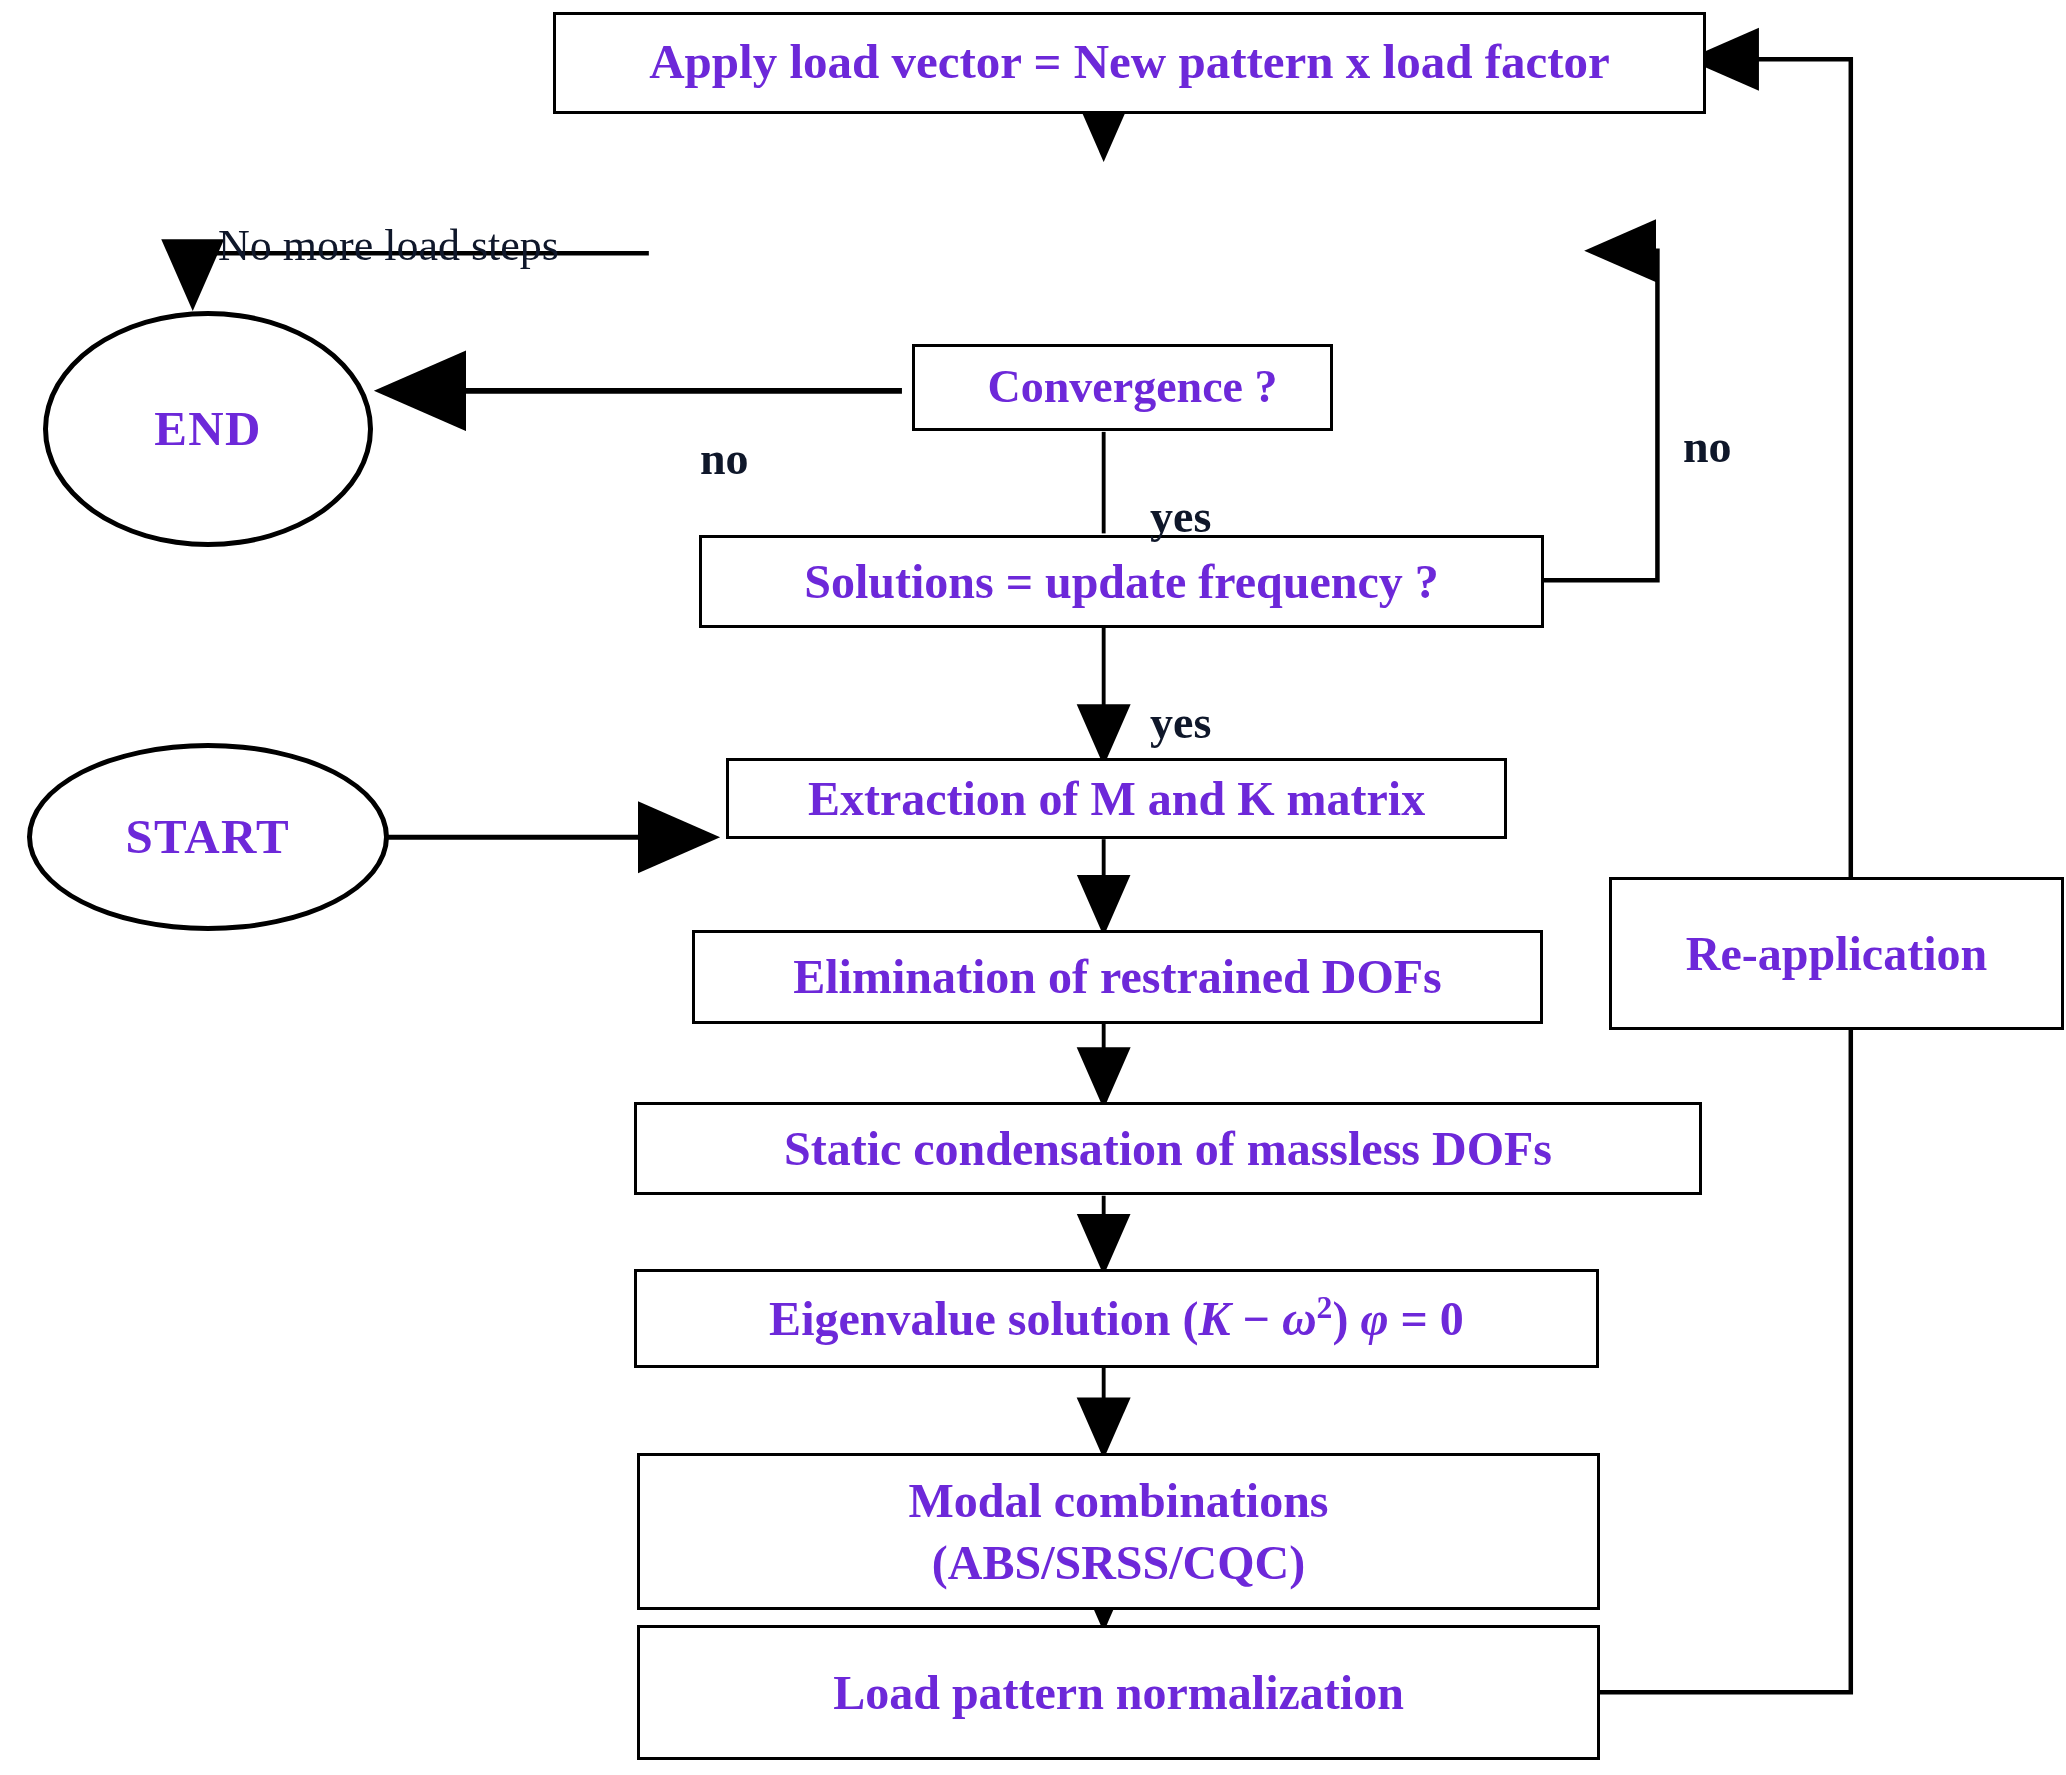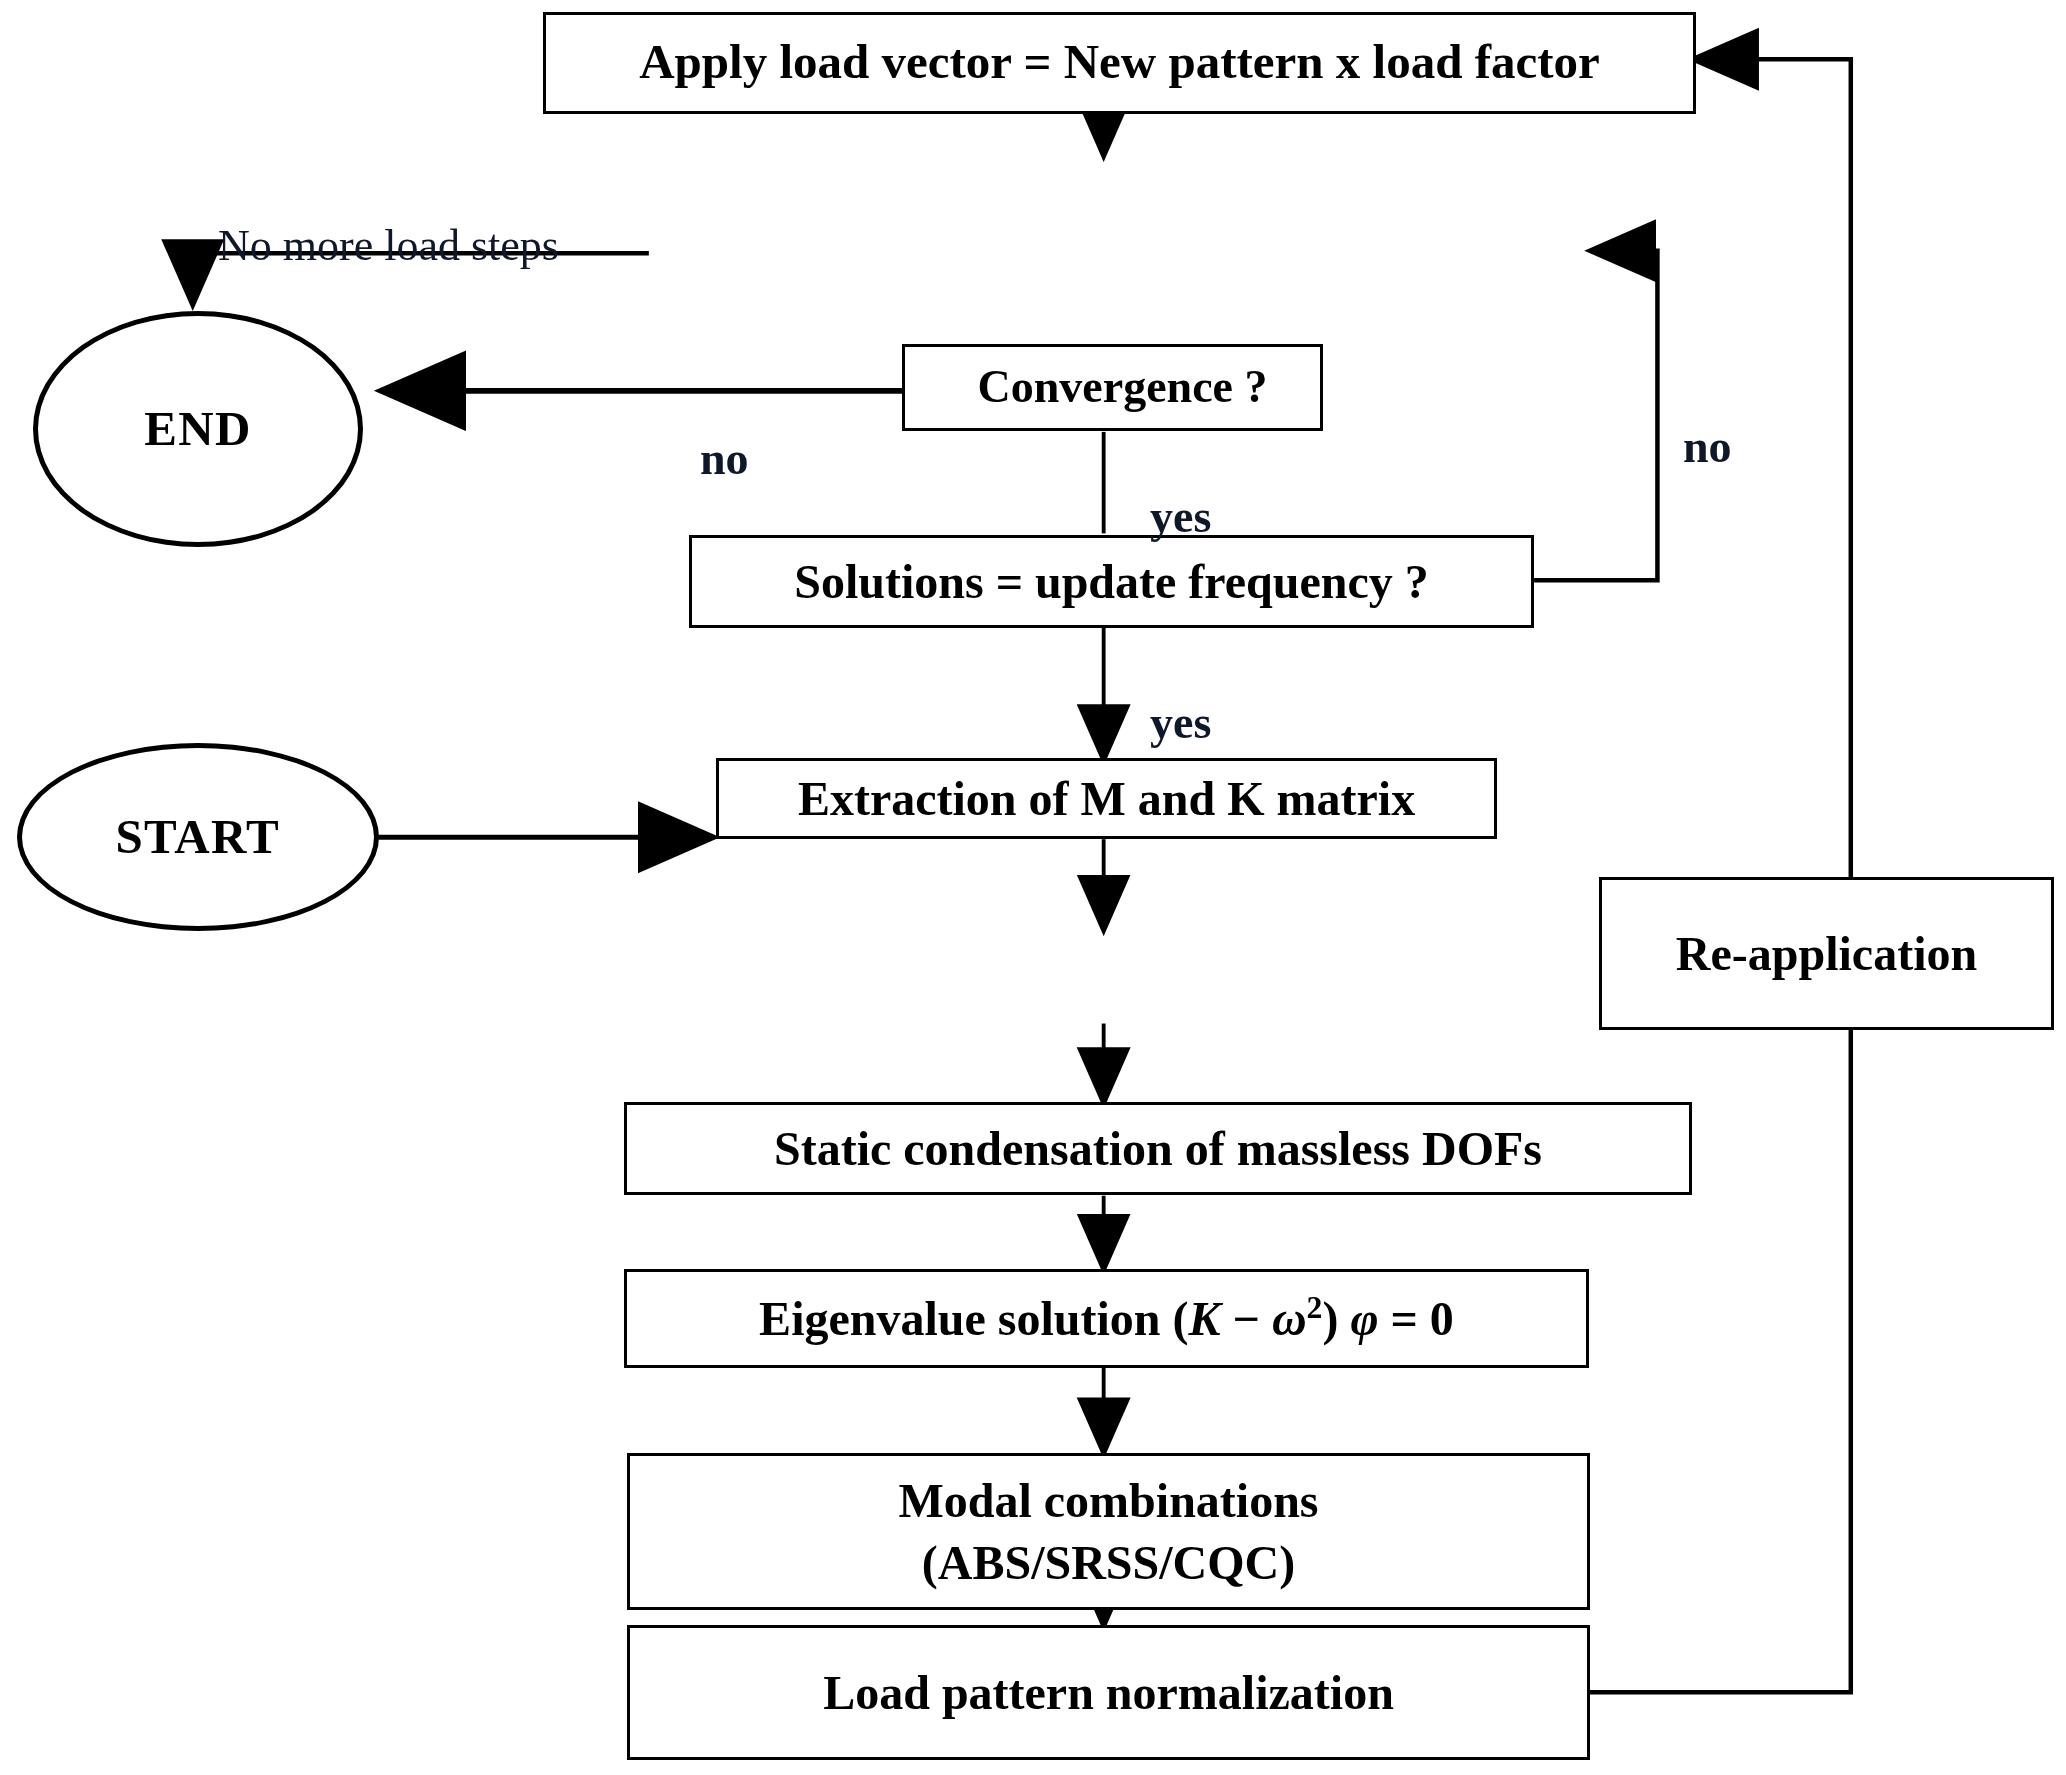"Apply load vector = New" .node { color: #000000 -> #6d28d9; margin-left: none -> 10px }
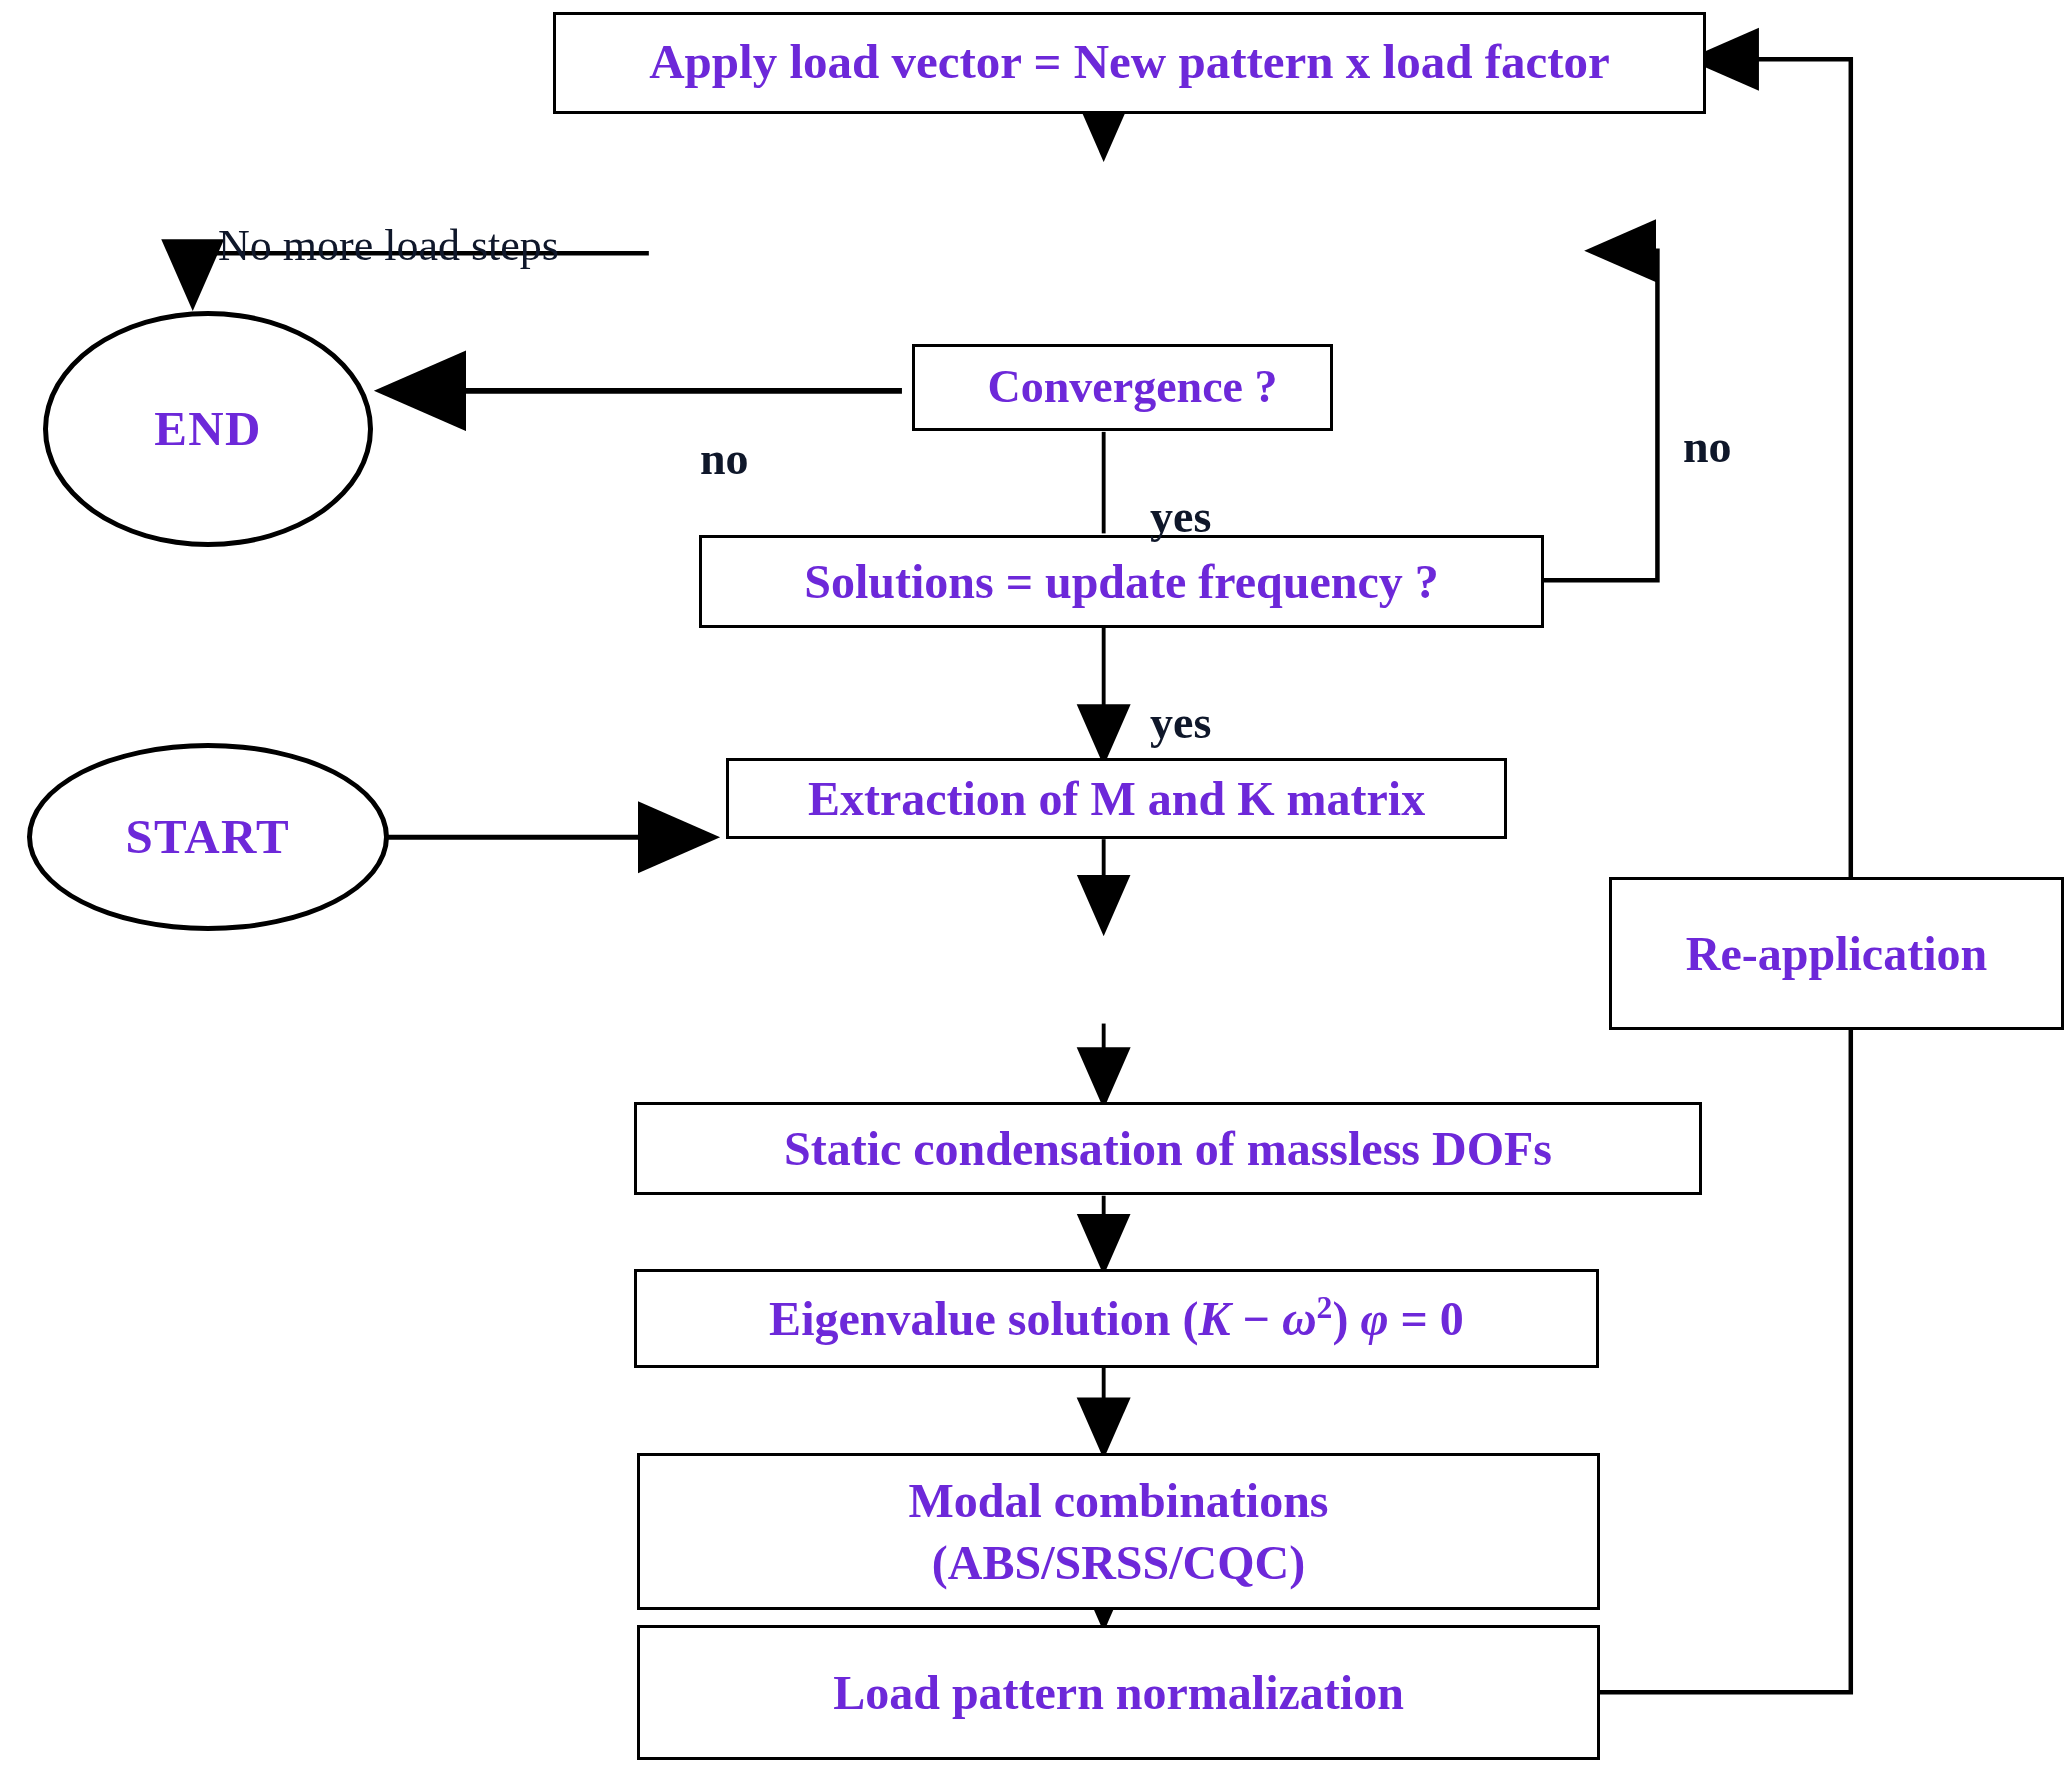"Elimination of restrained DOFs" div.node { html: none -> <div> <span>Elimination of restrained DOFs</span> </div> }
